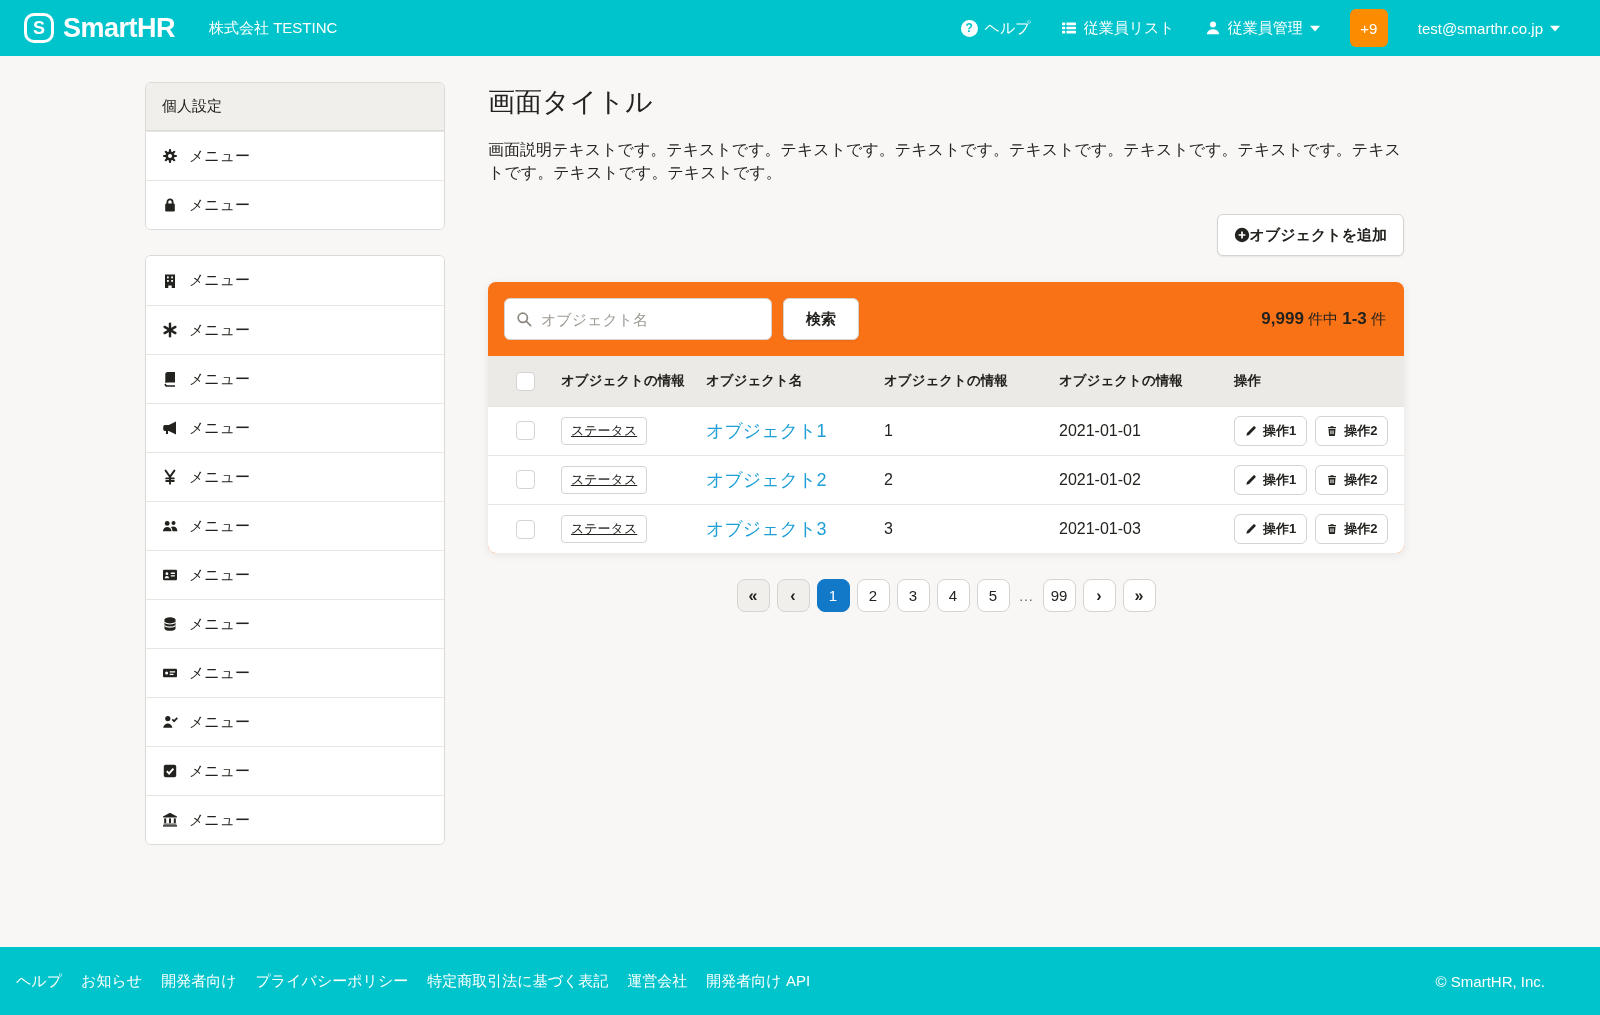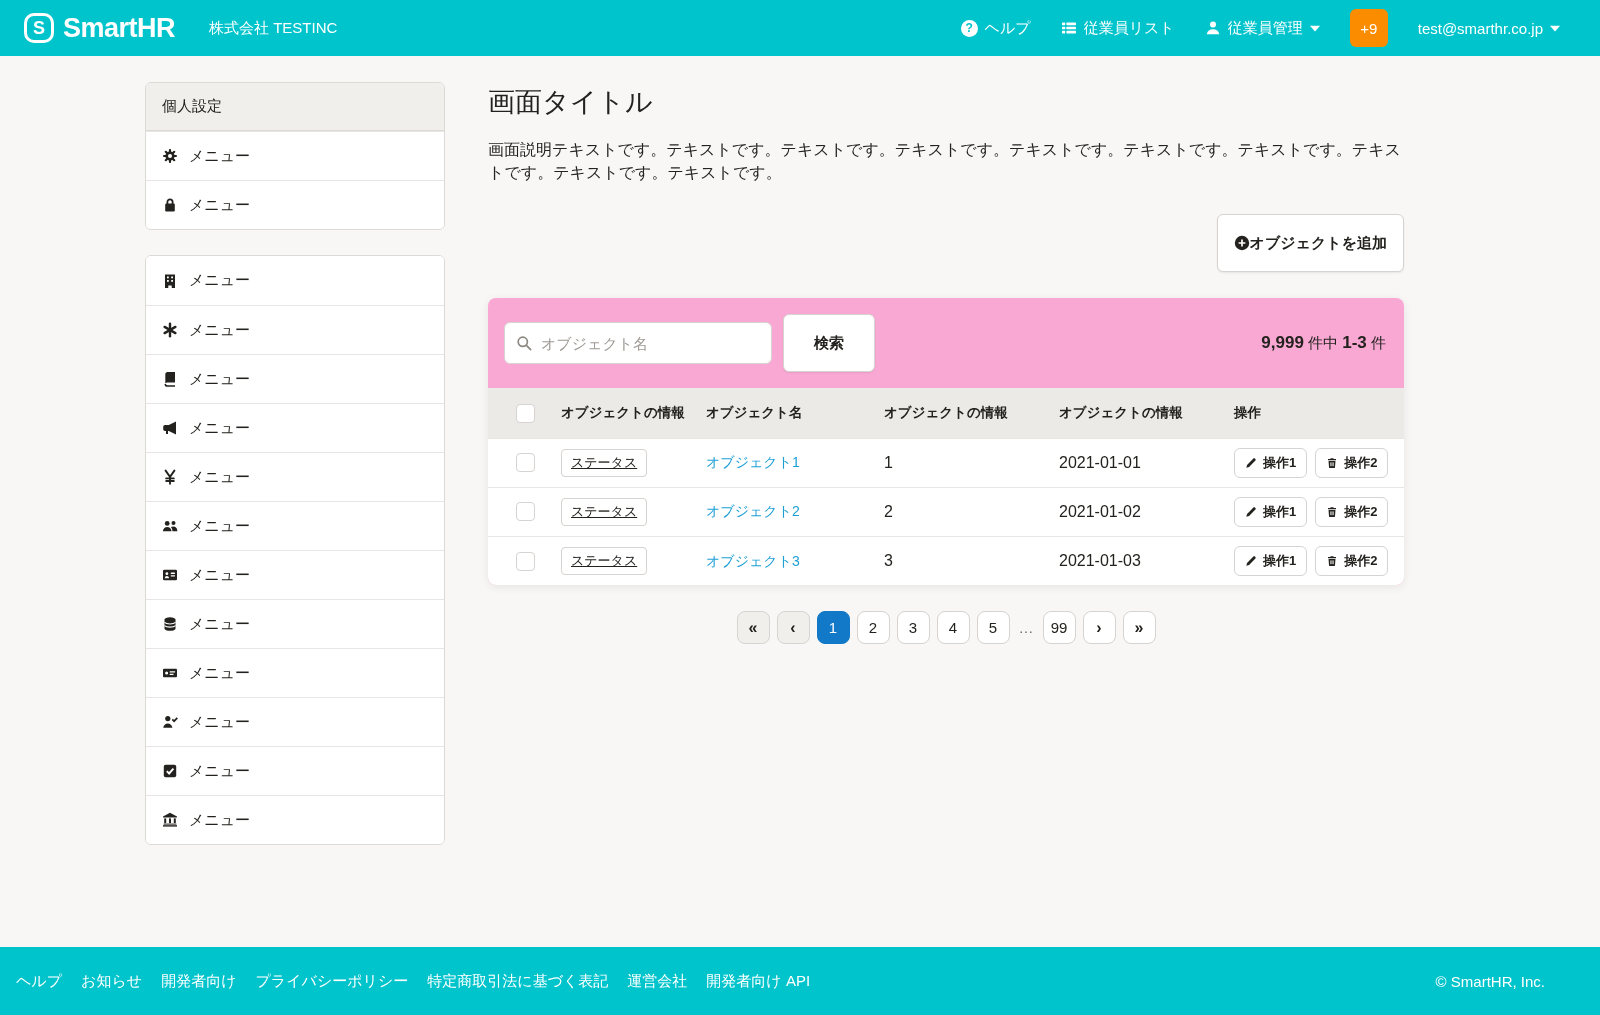"オブジェクトを追加" .btn { height: 58px -> 42px }
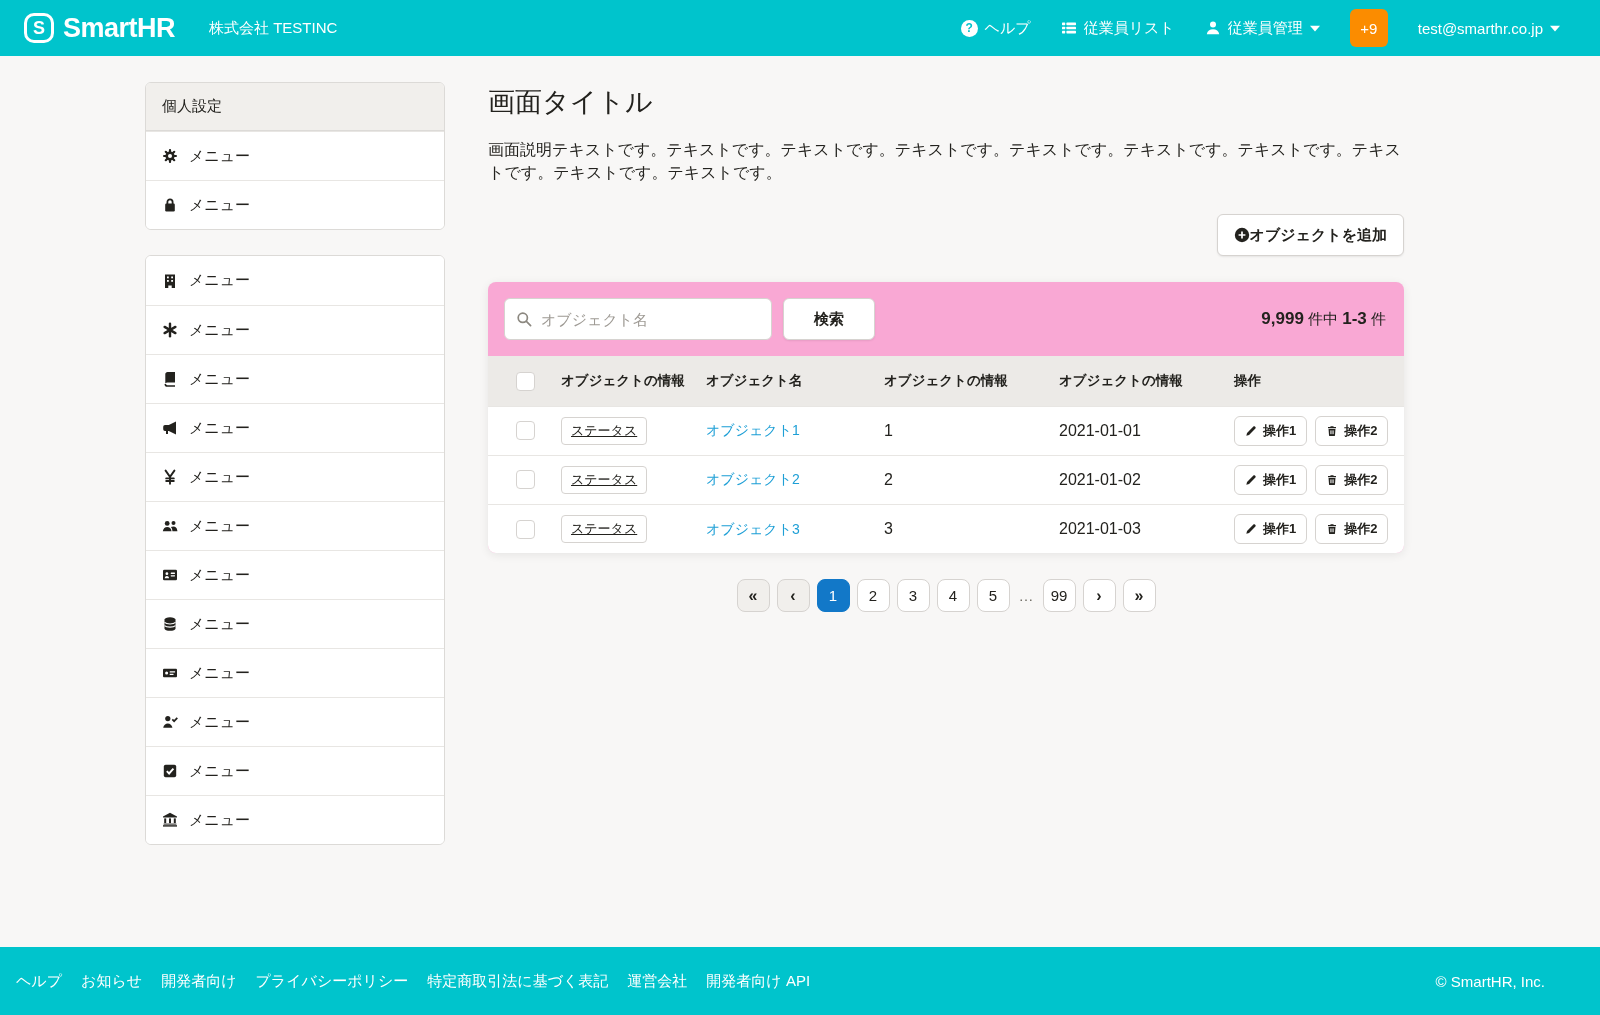"オブジェクト名" .card { background: #f9a8d4 -> #f97316 }
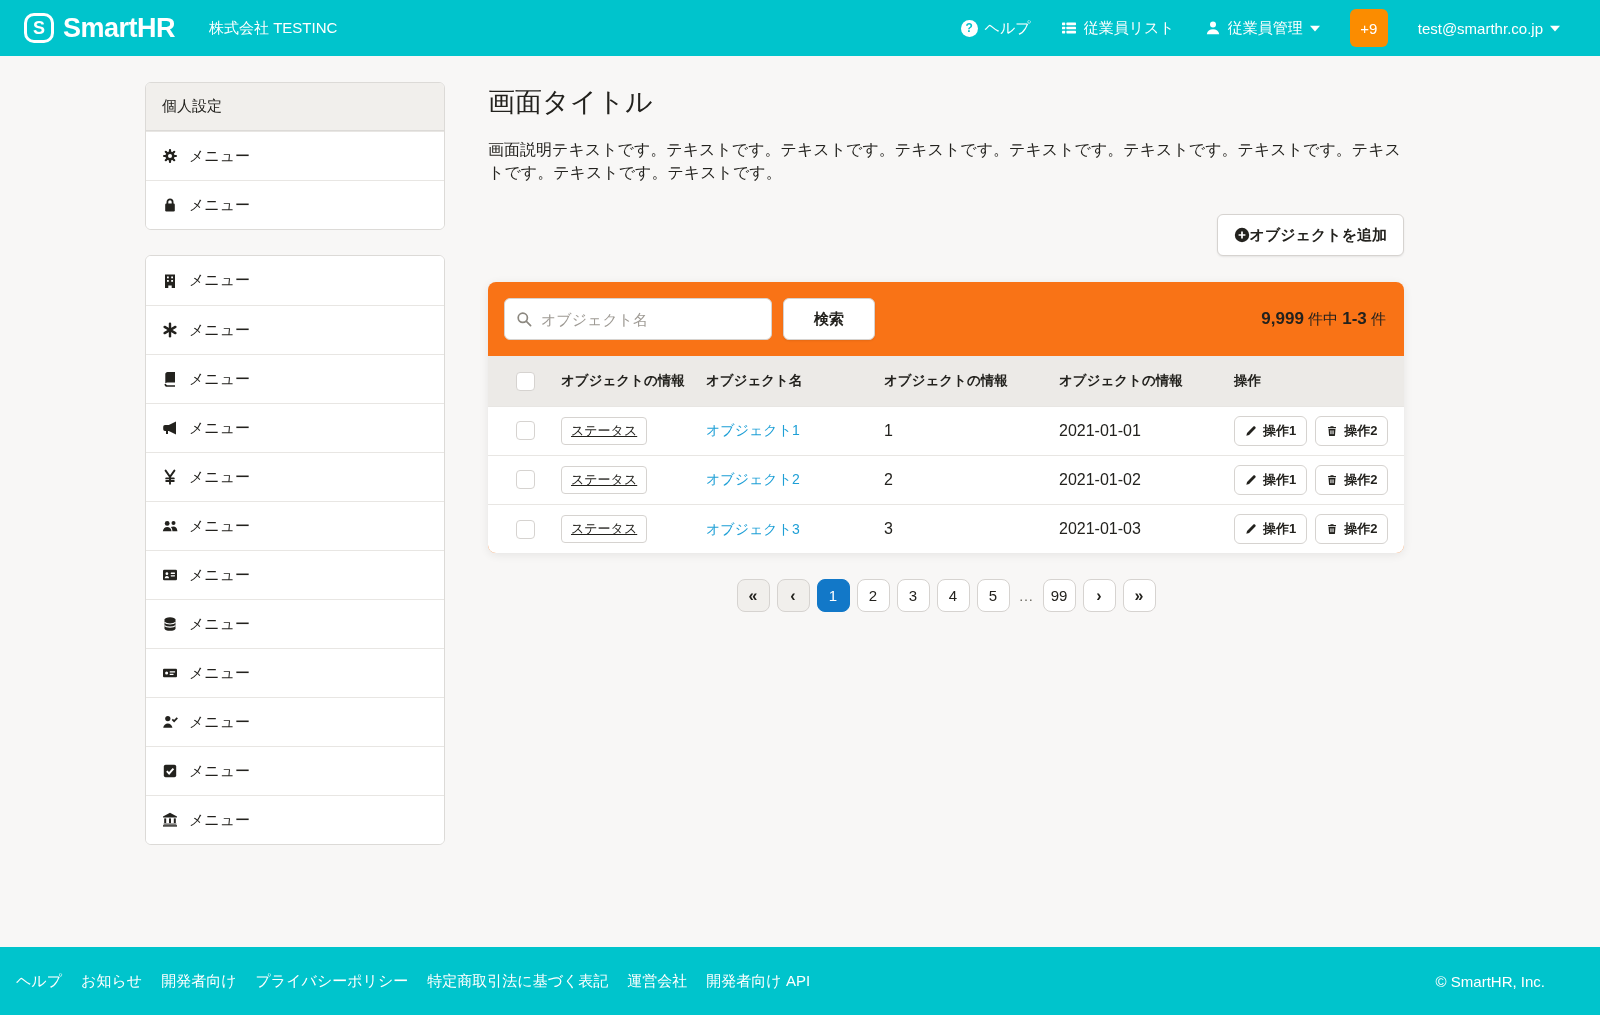"検索" .search-btn { padding: 0 30px -> 0 22px }
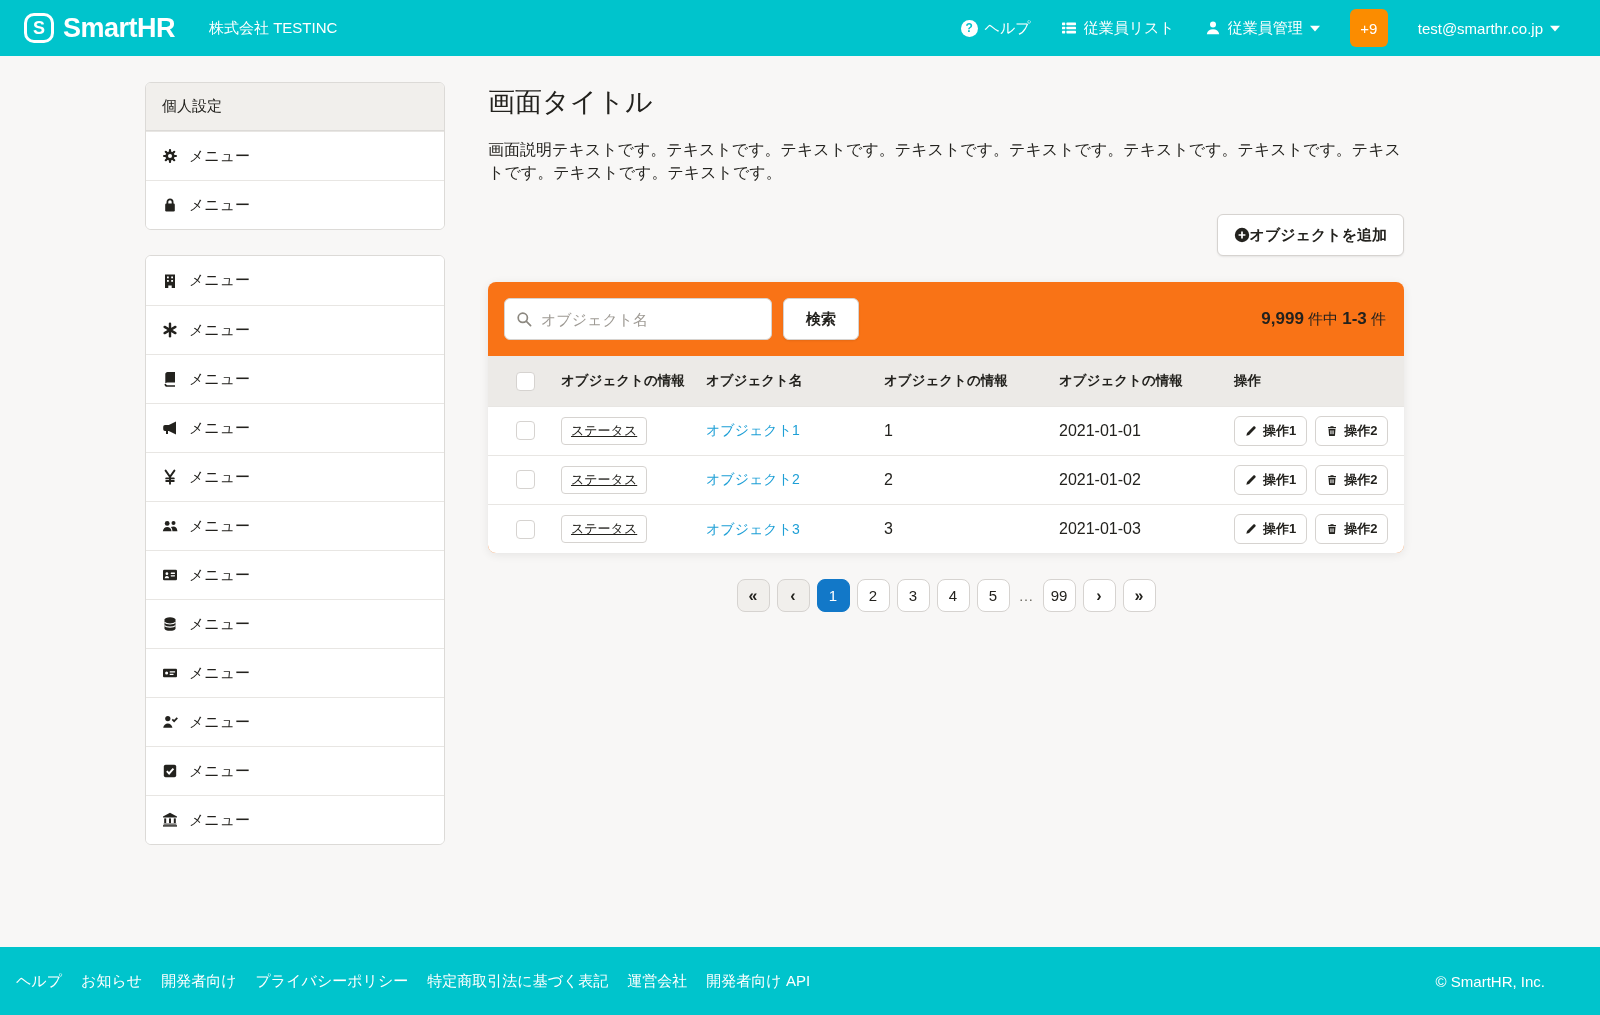"オブジェクト1" a.obj-link { font-size: 14px -> 18px }
